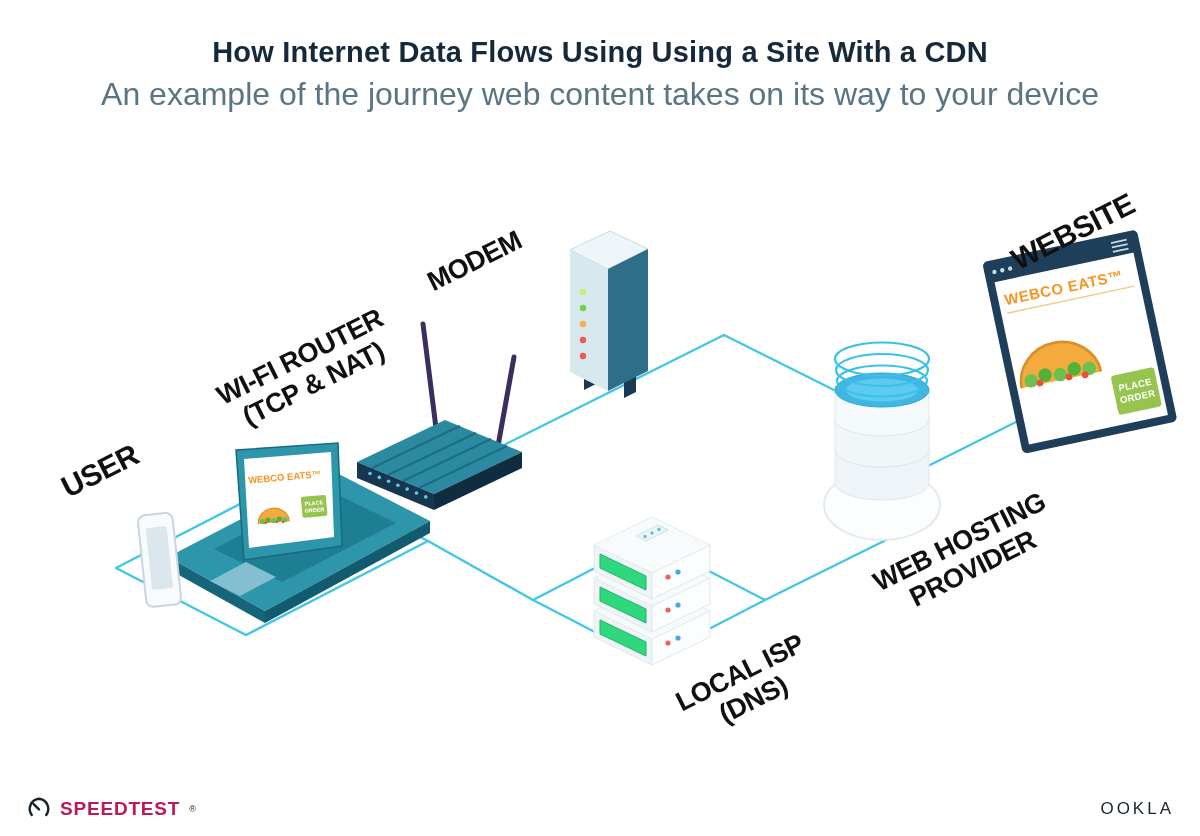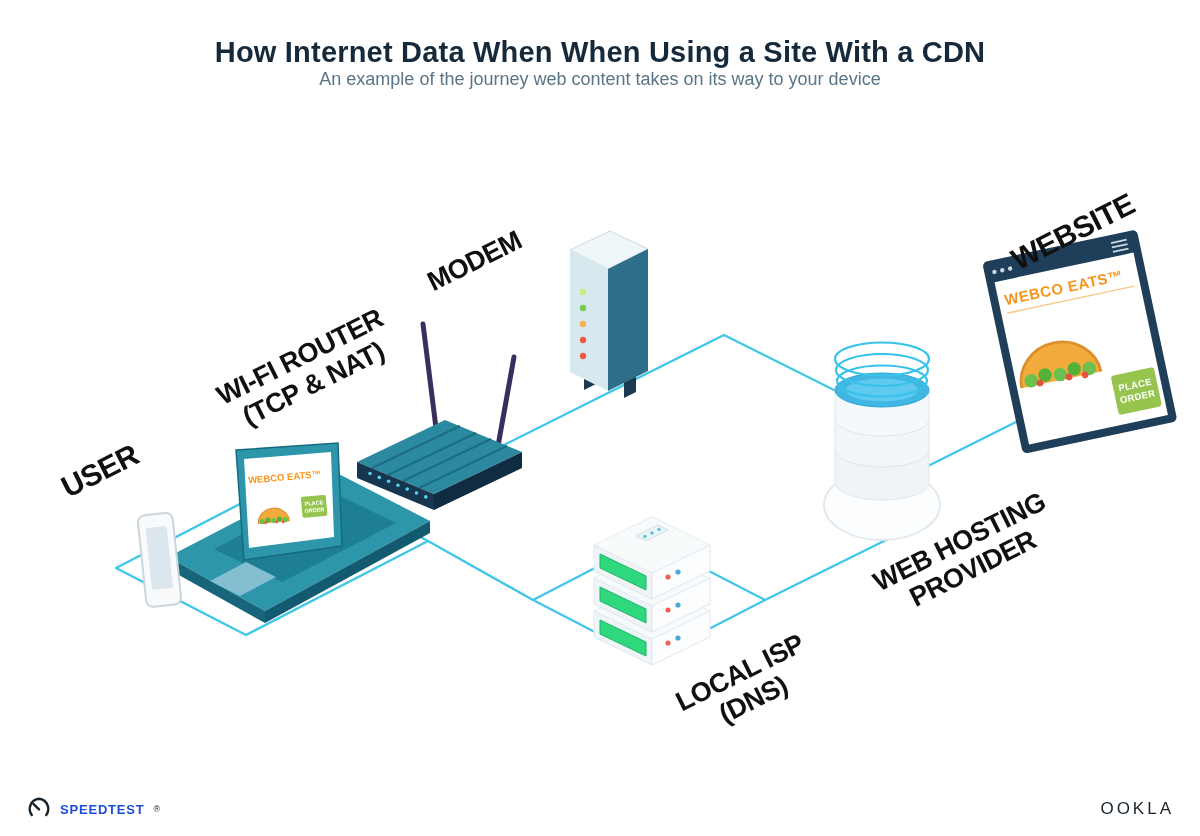"How Internet Data When When" div.title { text: When When -> Flows Using }
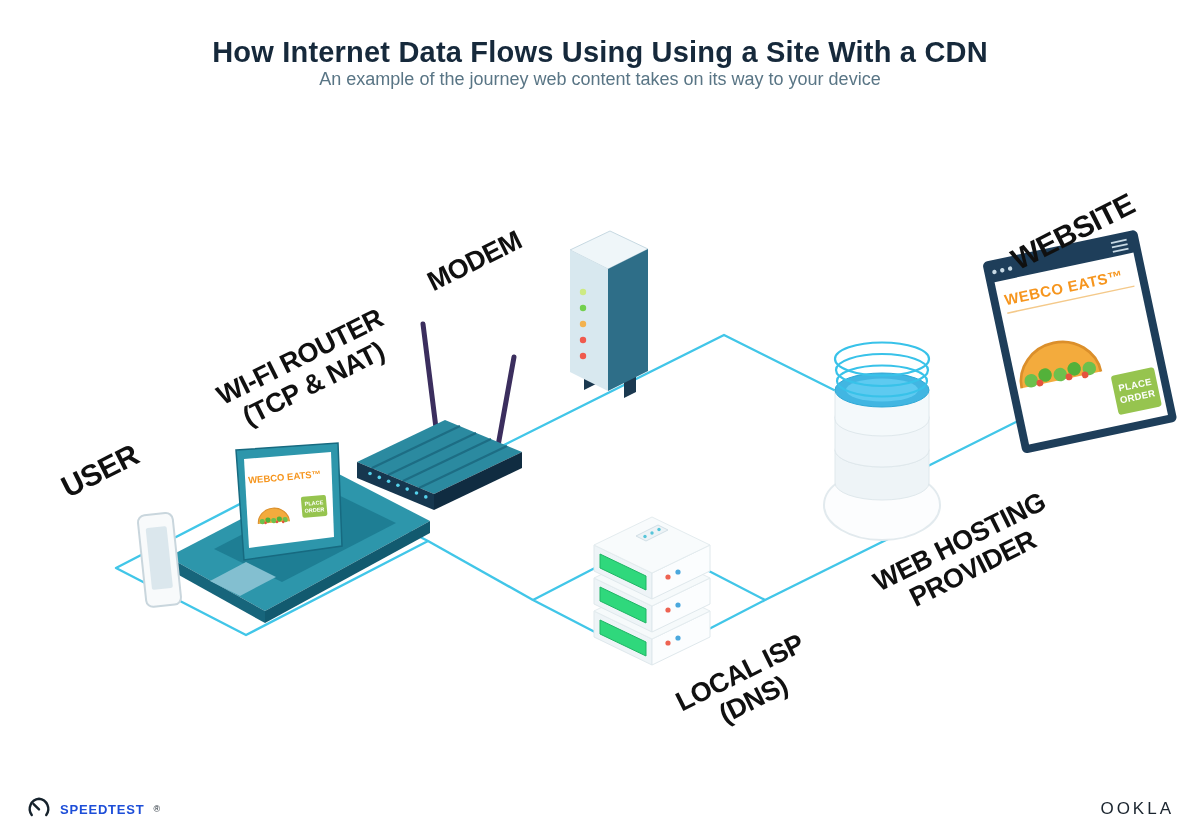"An example of the journey" .subtitle { font-size: 18px -> 32px; margin-top: none -> 7px }
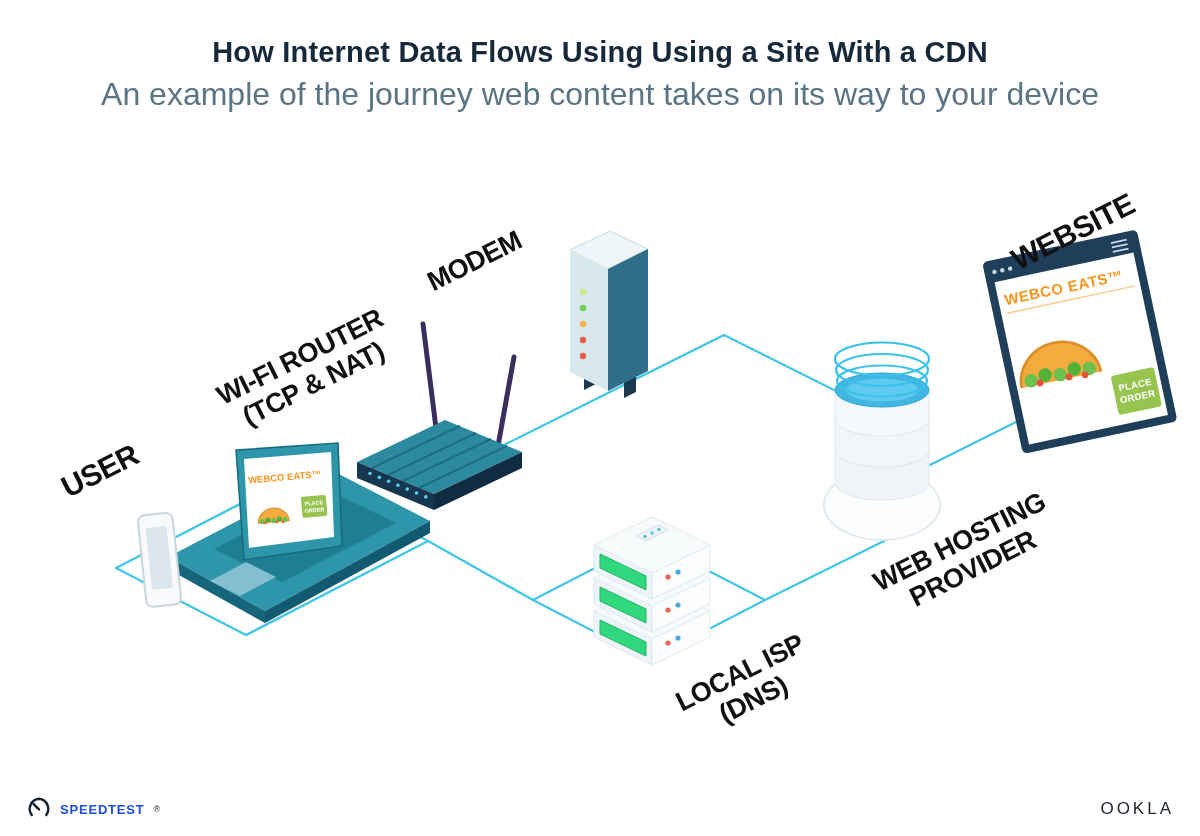"SPEEDTEST" .st-word { color: #1d4ed8 -> #be185d; font-size: 13px -> 19px }
